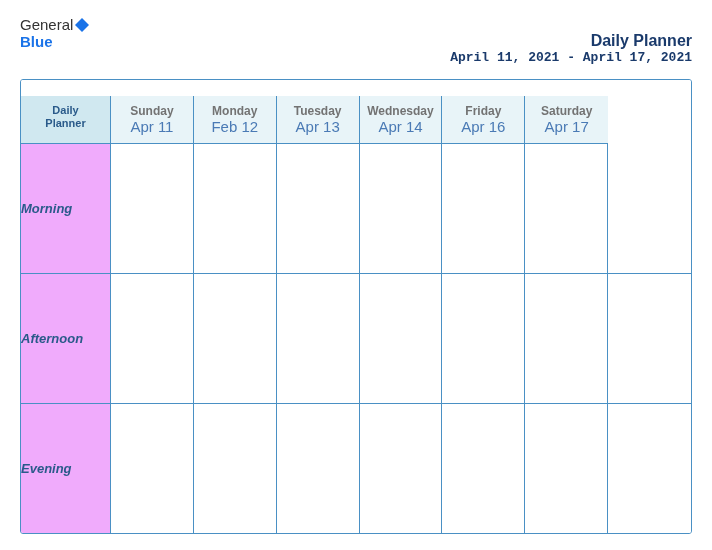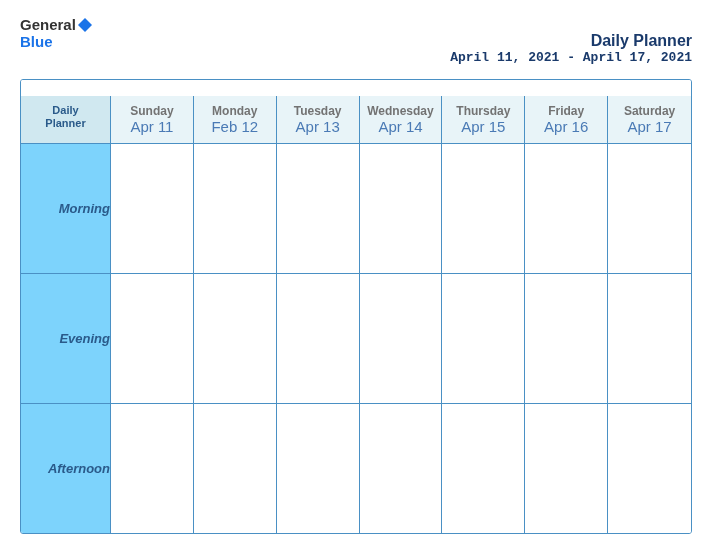"General" .logo-text { font-weight: bold -> normal }
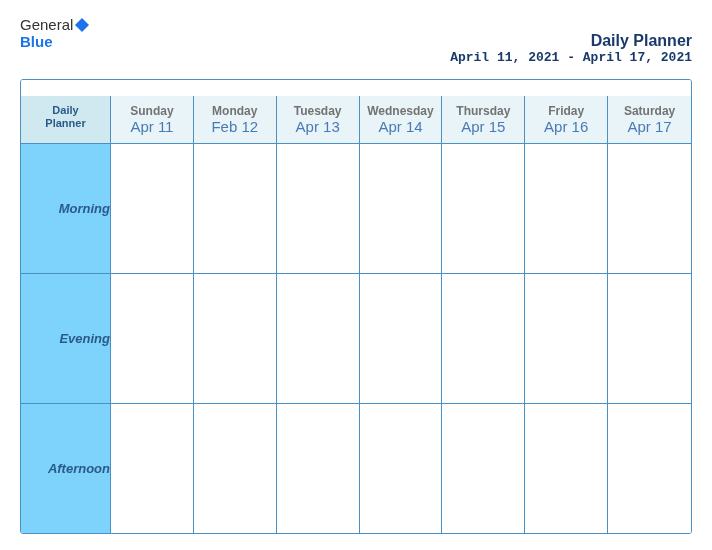"Thursday" div.cal-header-cell { html: <div> <span>Thursday</span> <span>Apr 15</span> </div> -> none }
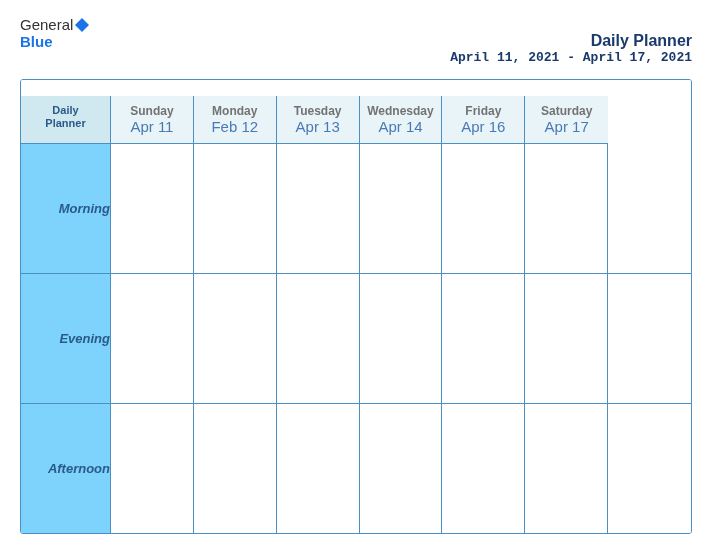"Morning" .cal-cell.row-label { background: #7dd3fc -> #f0abfc; justify-content: flex-end -> flex-start }
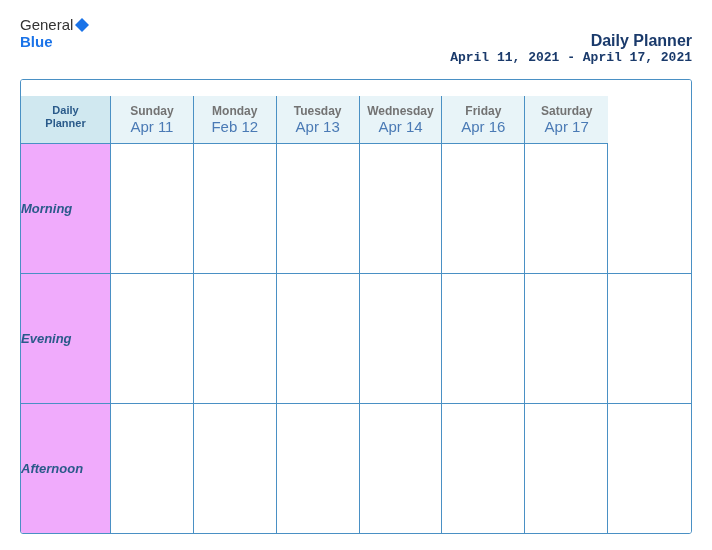"Evening" div.cal-row { order: before "Afternoon" -> after "Afternoon" }
